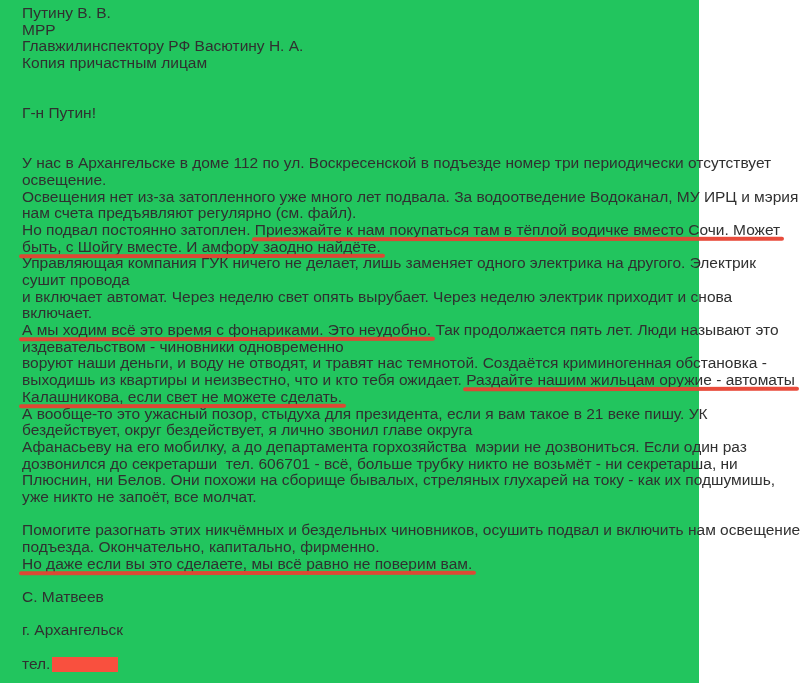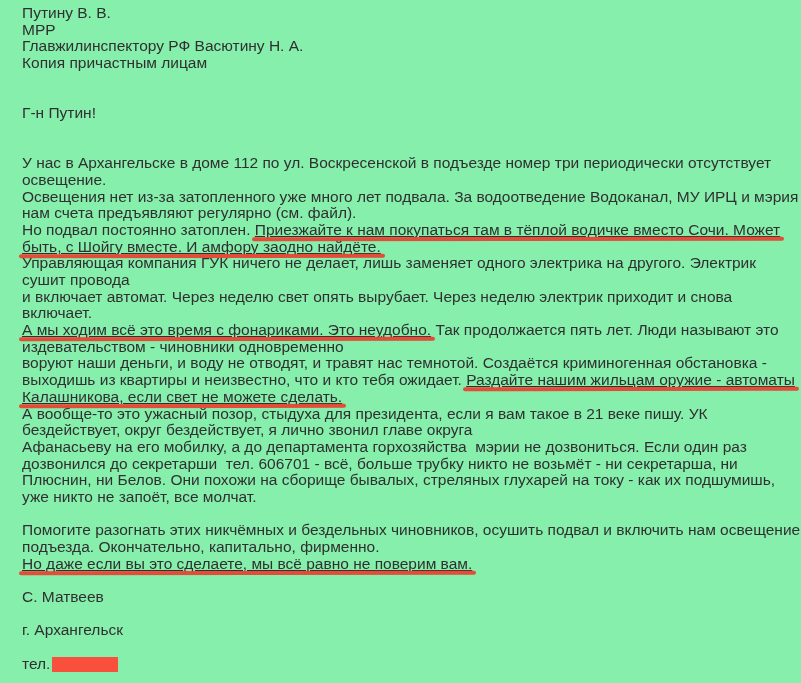"Путину В. В." .page { background: #86efac -> #22c55e; width: 801px -> 699px }
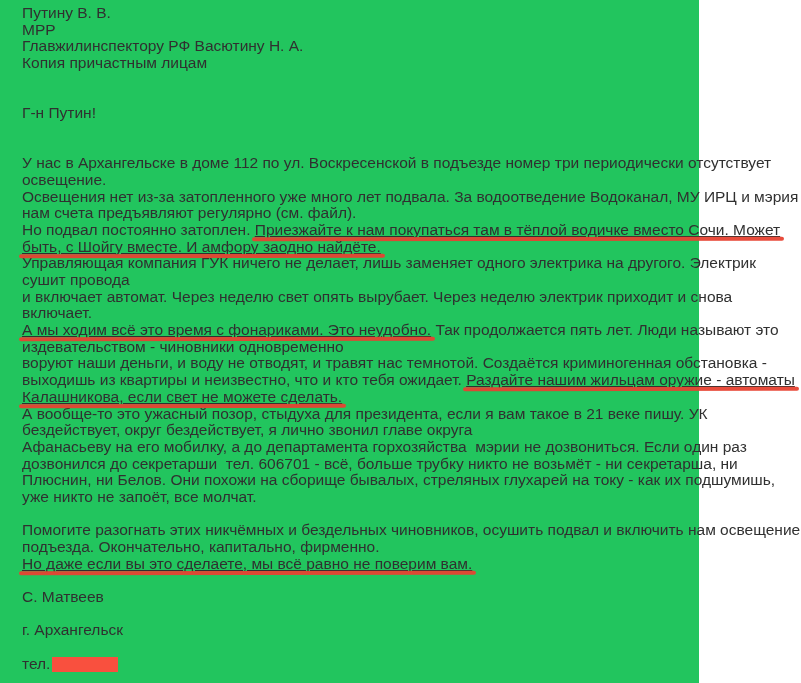"Приезжайте к нам покупаться там" .redline { text-decoration: underline -> none }
